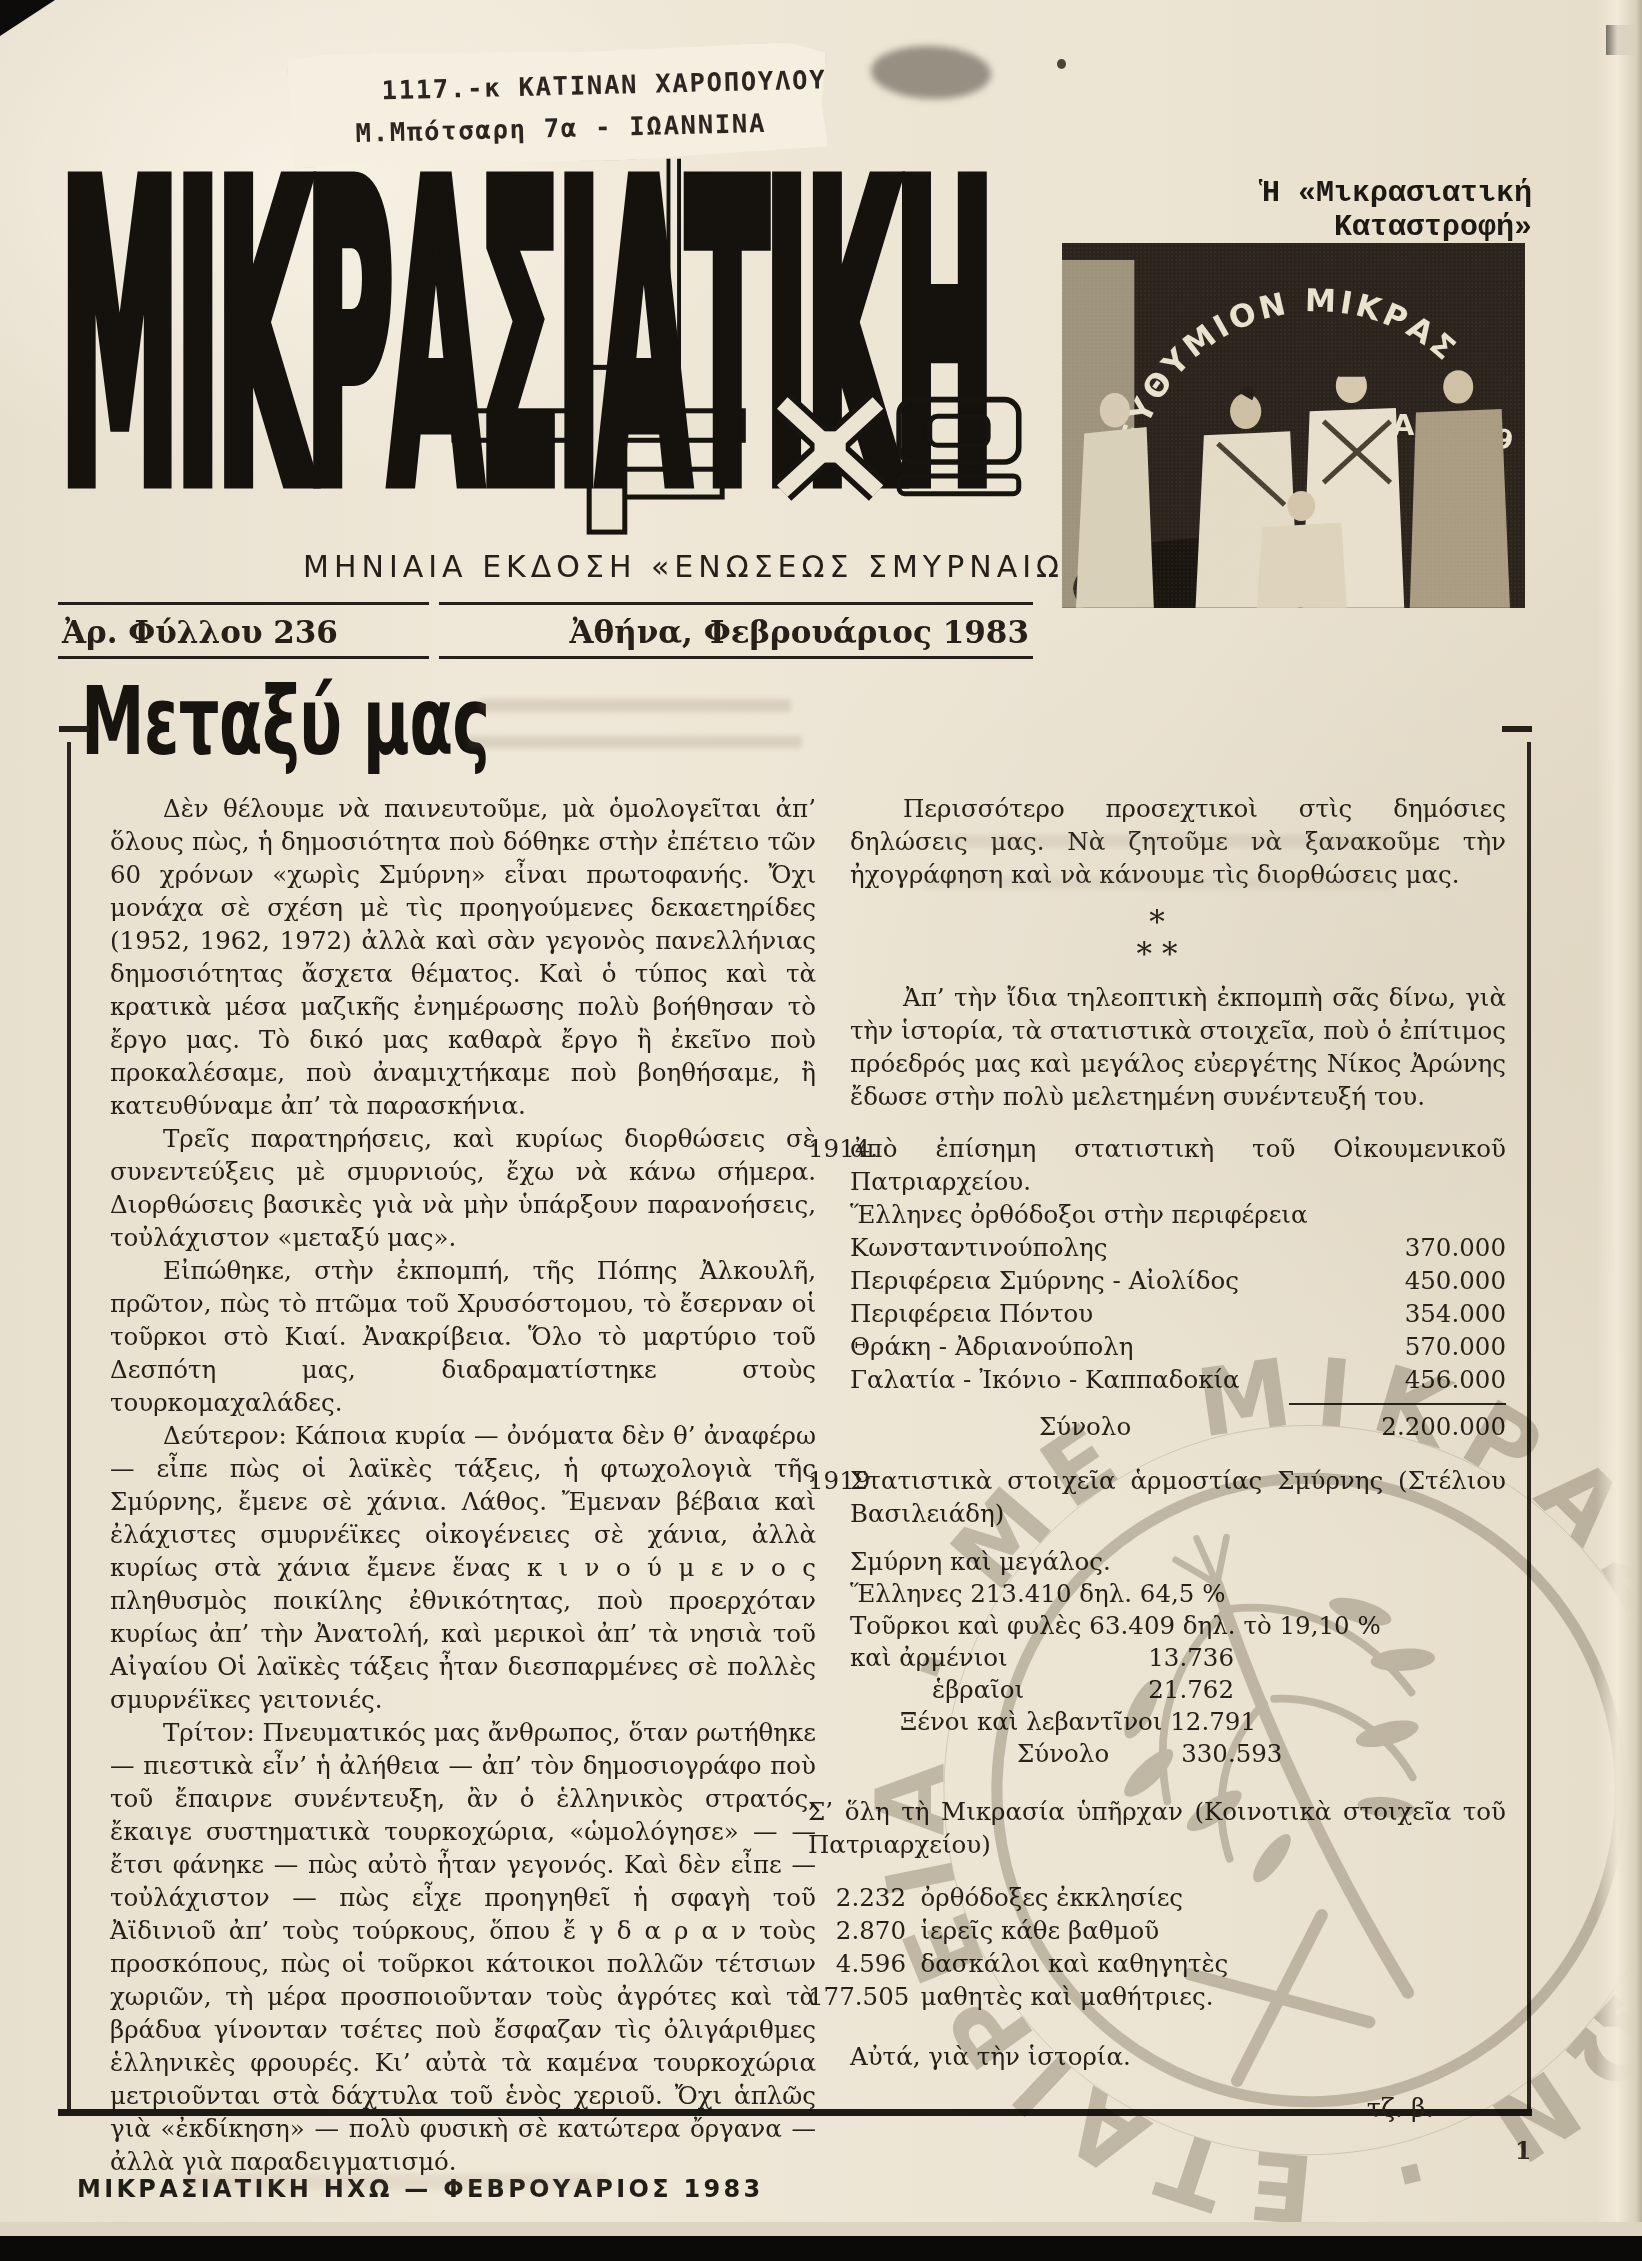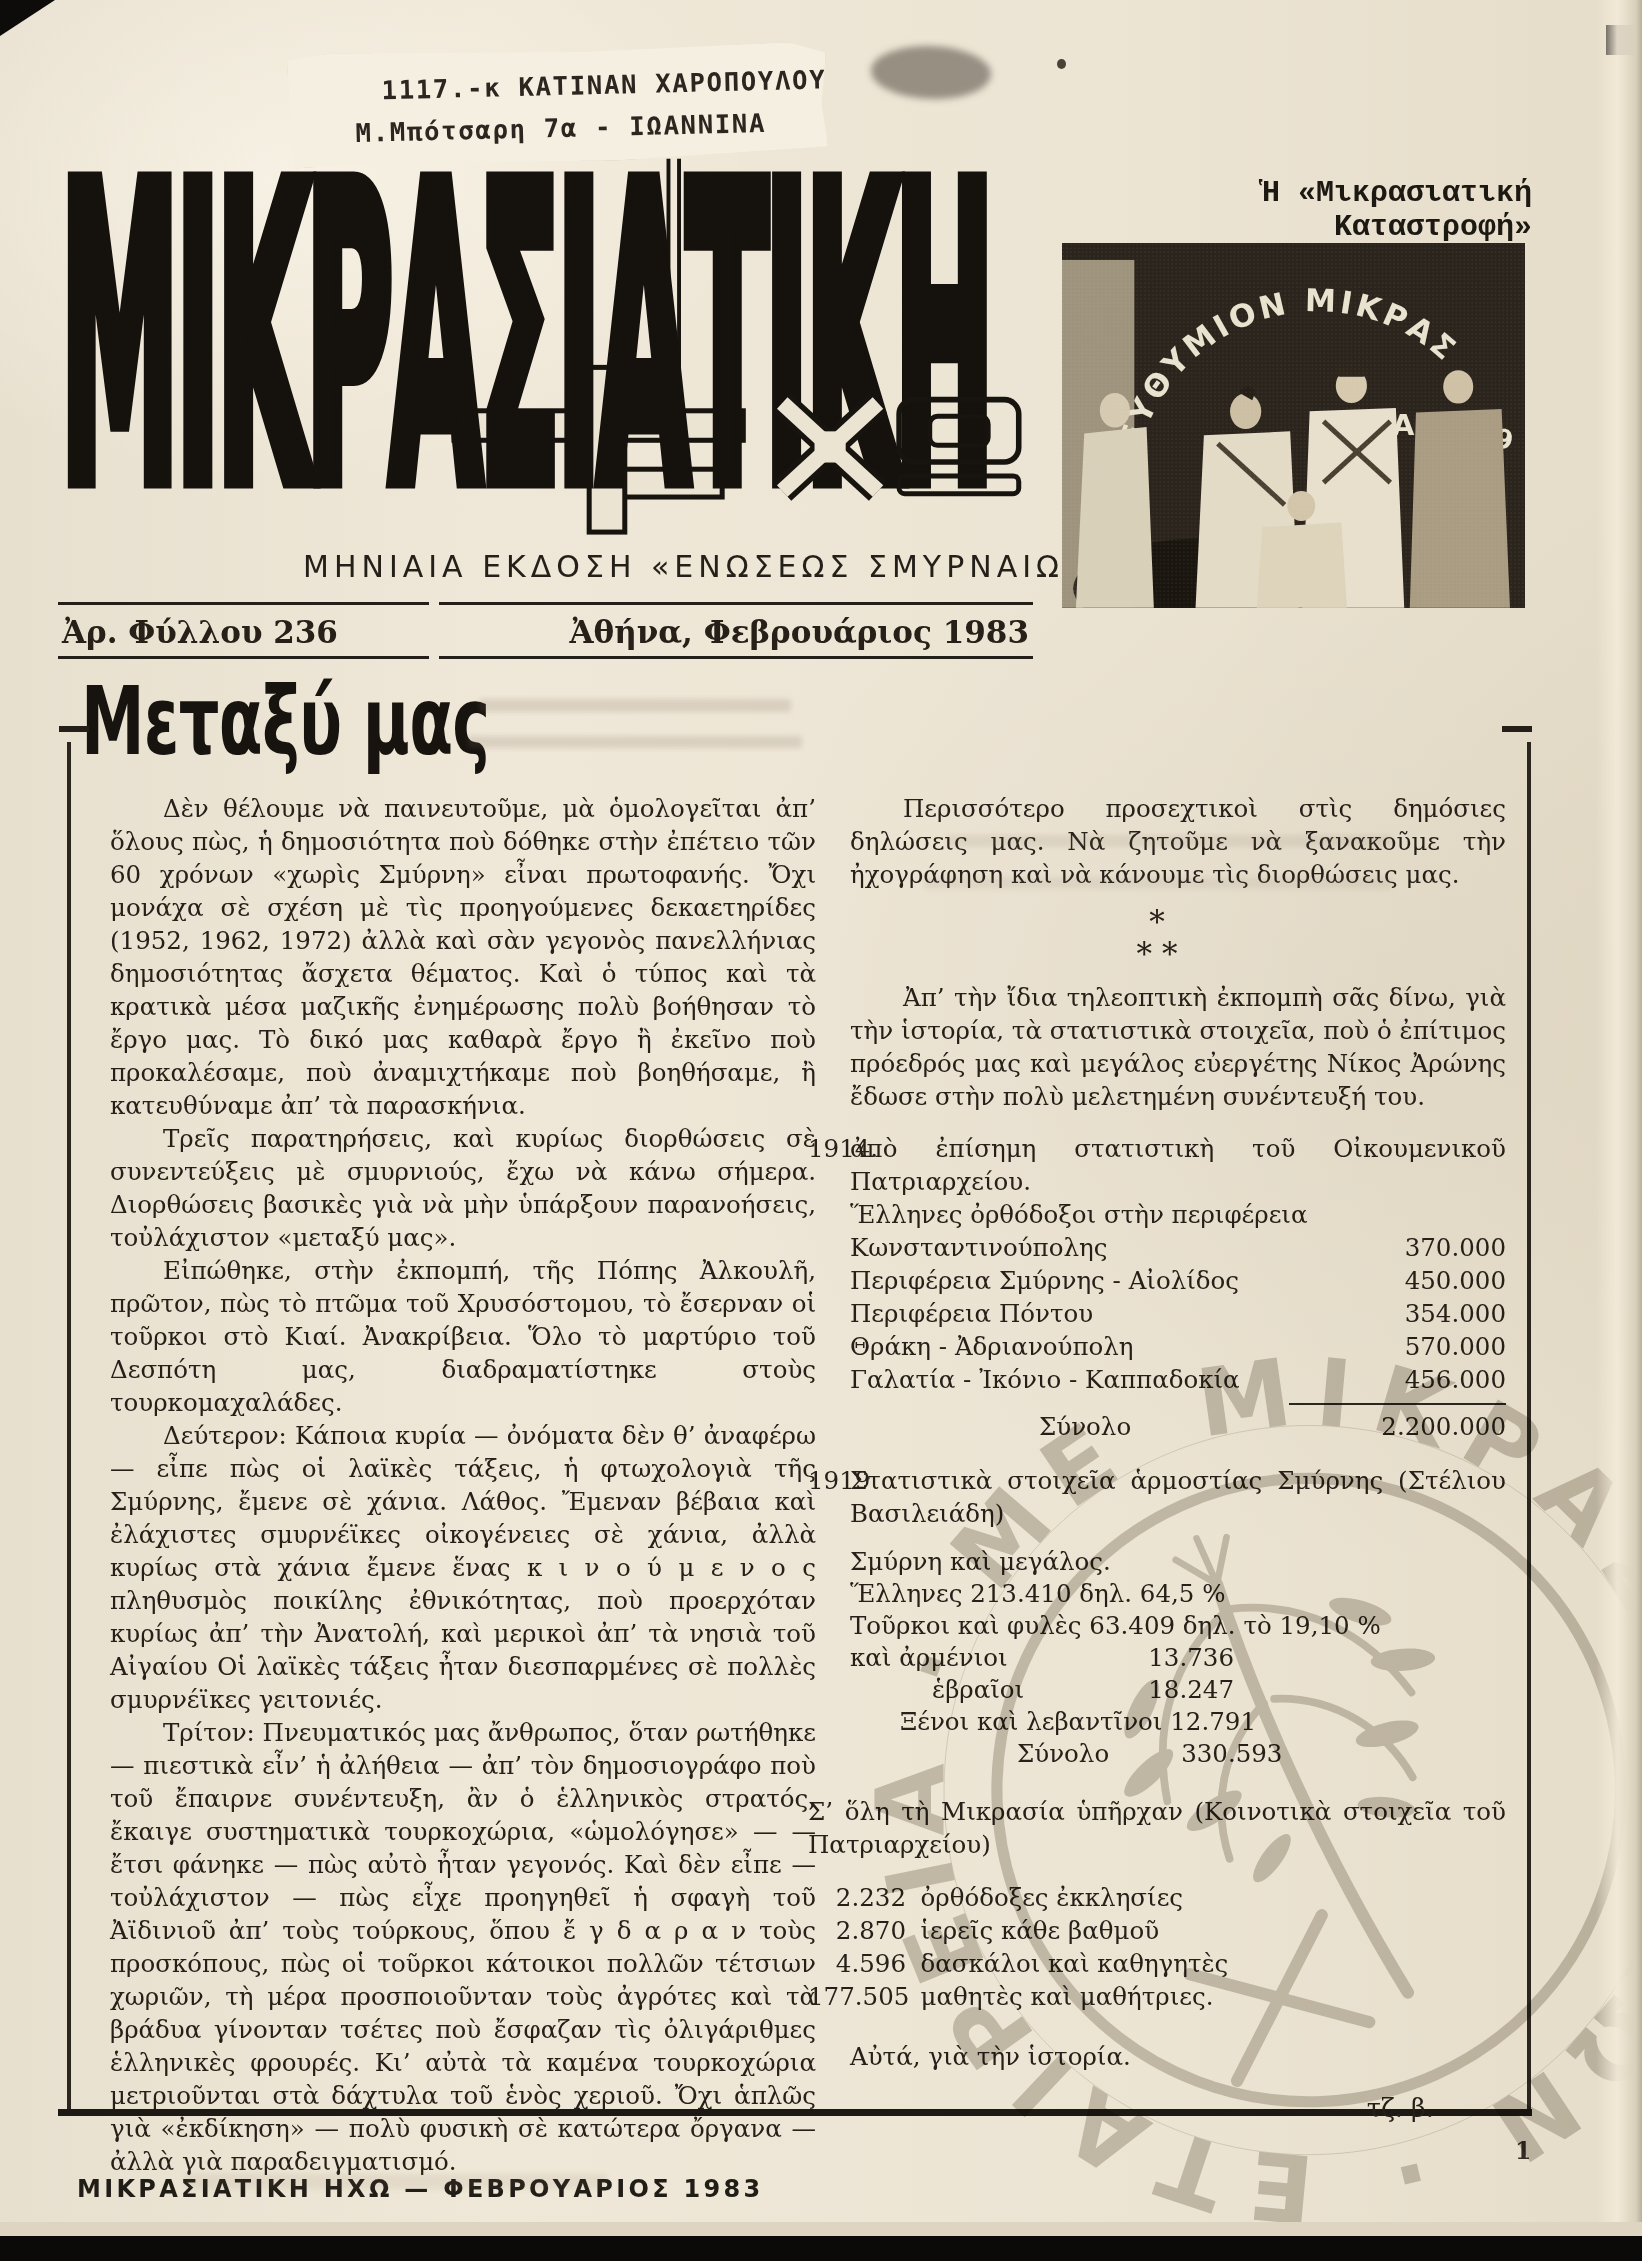"18.247" span.v { text: 18.247 -> 21.762 }
